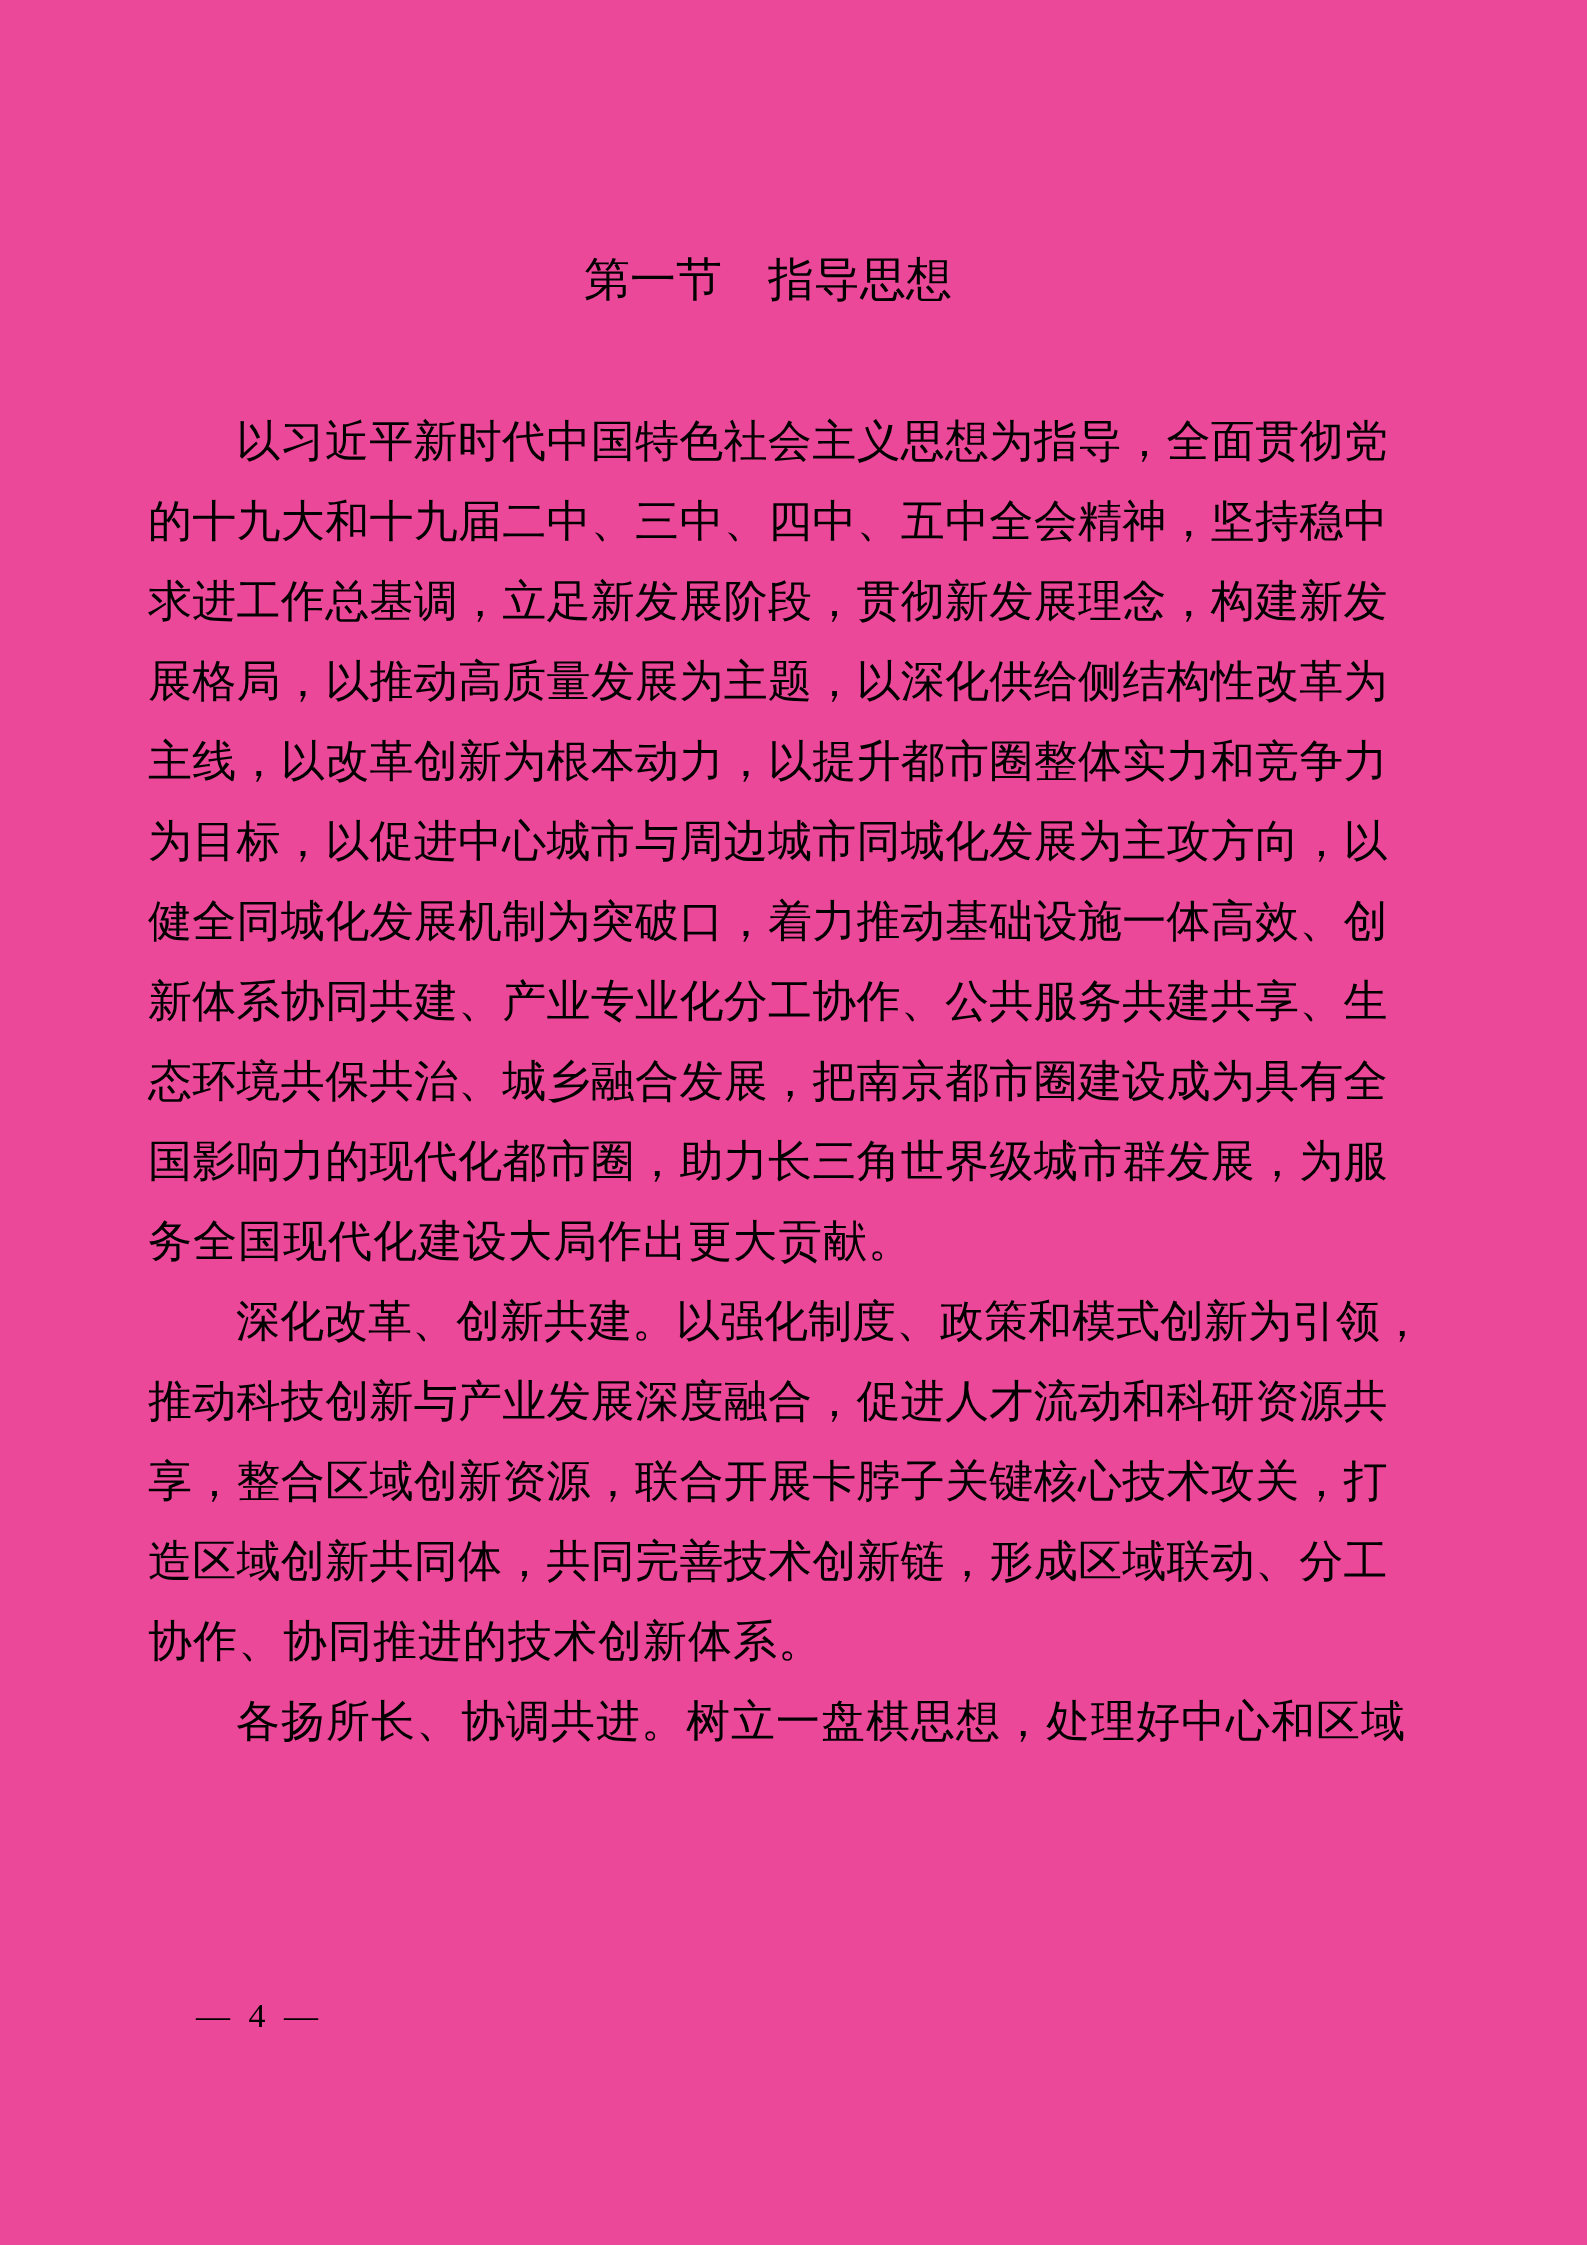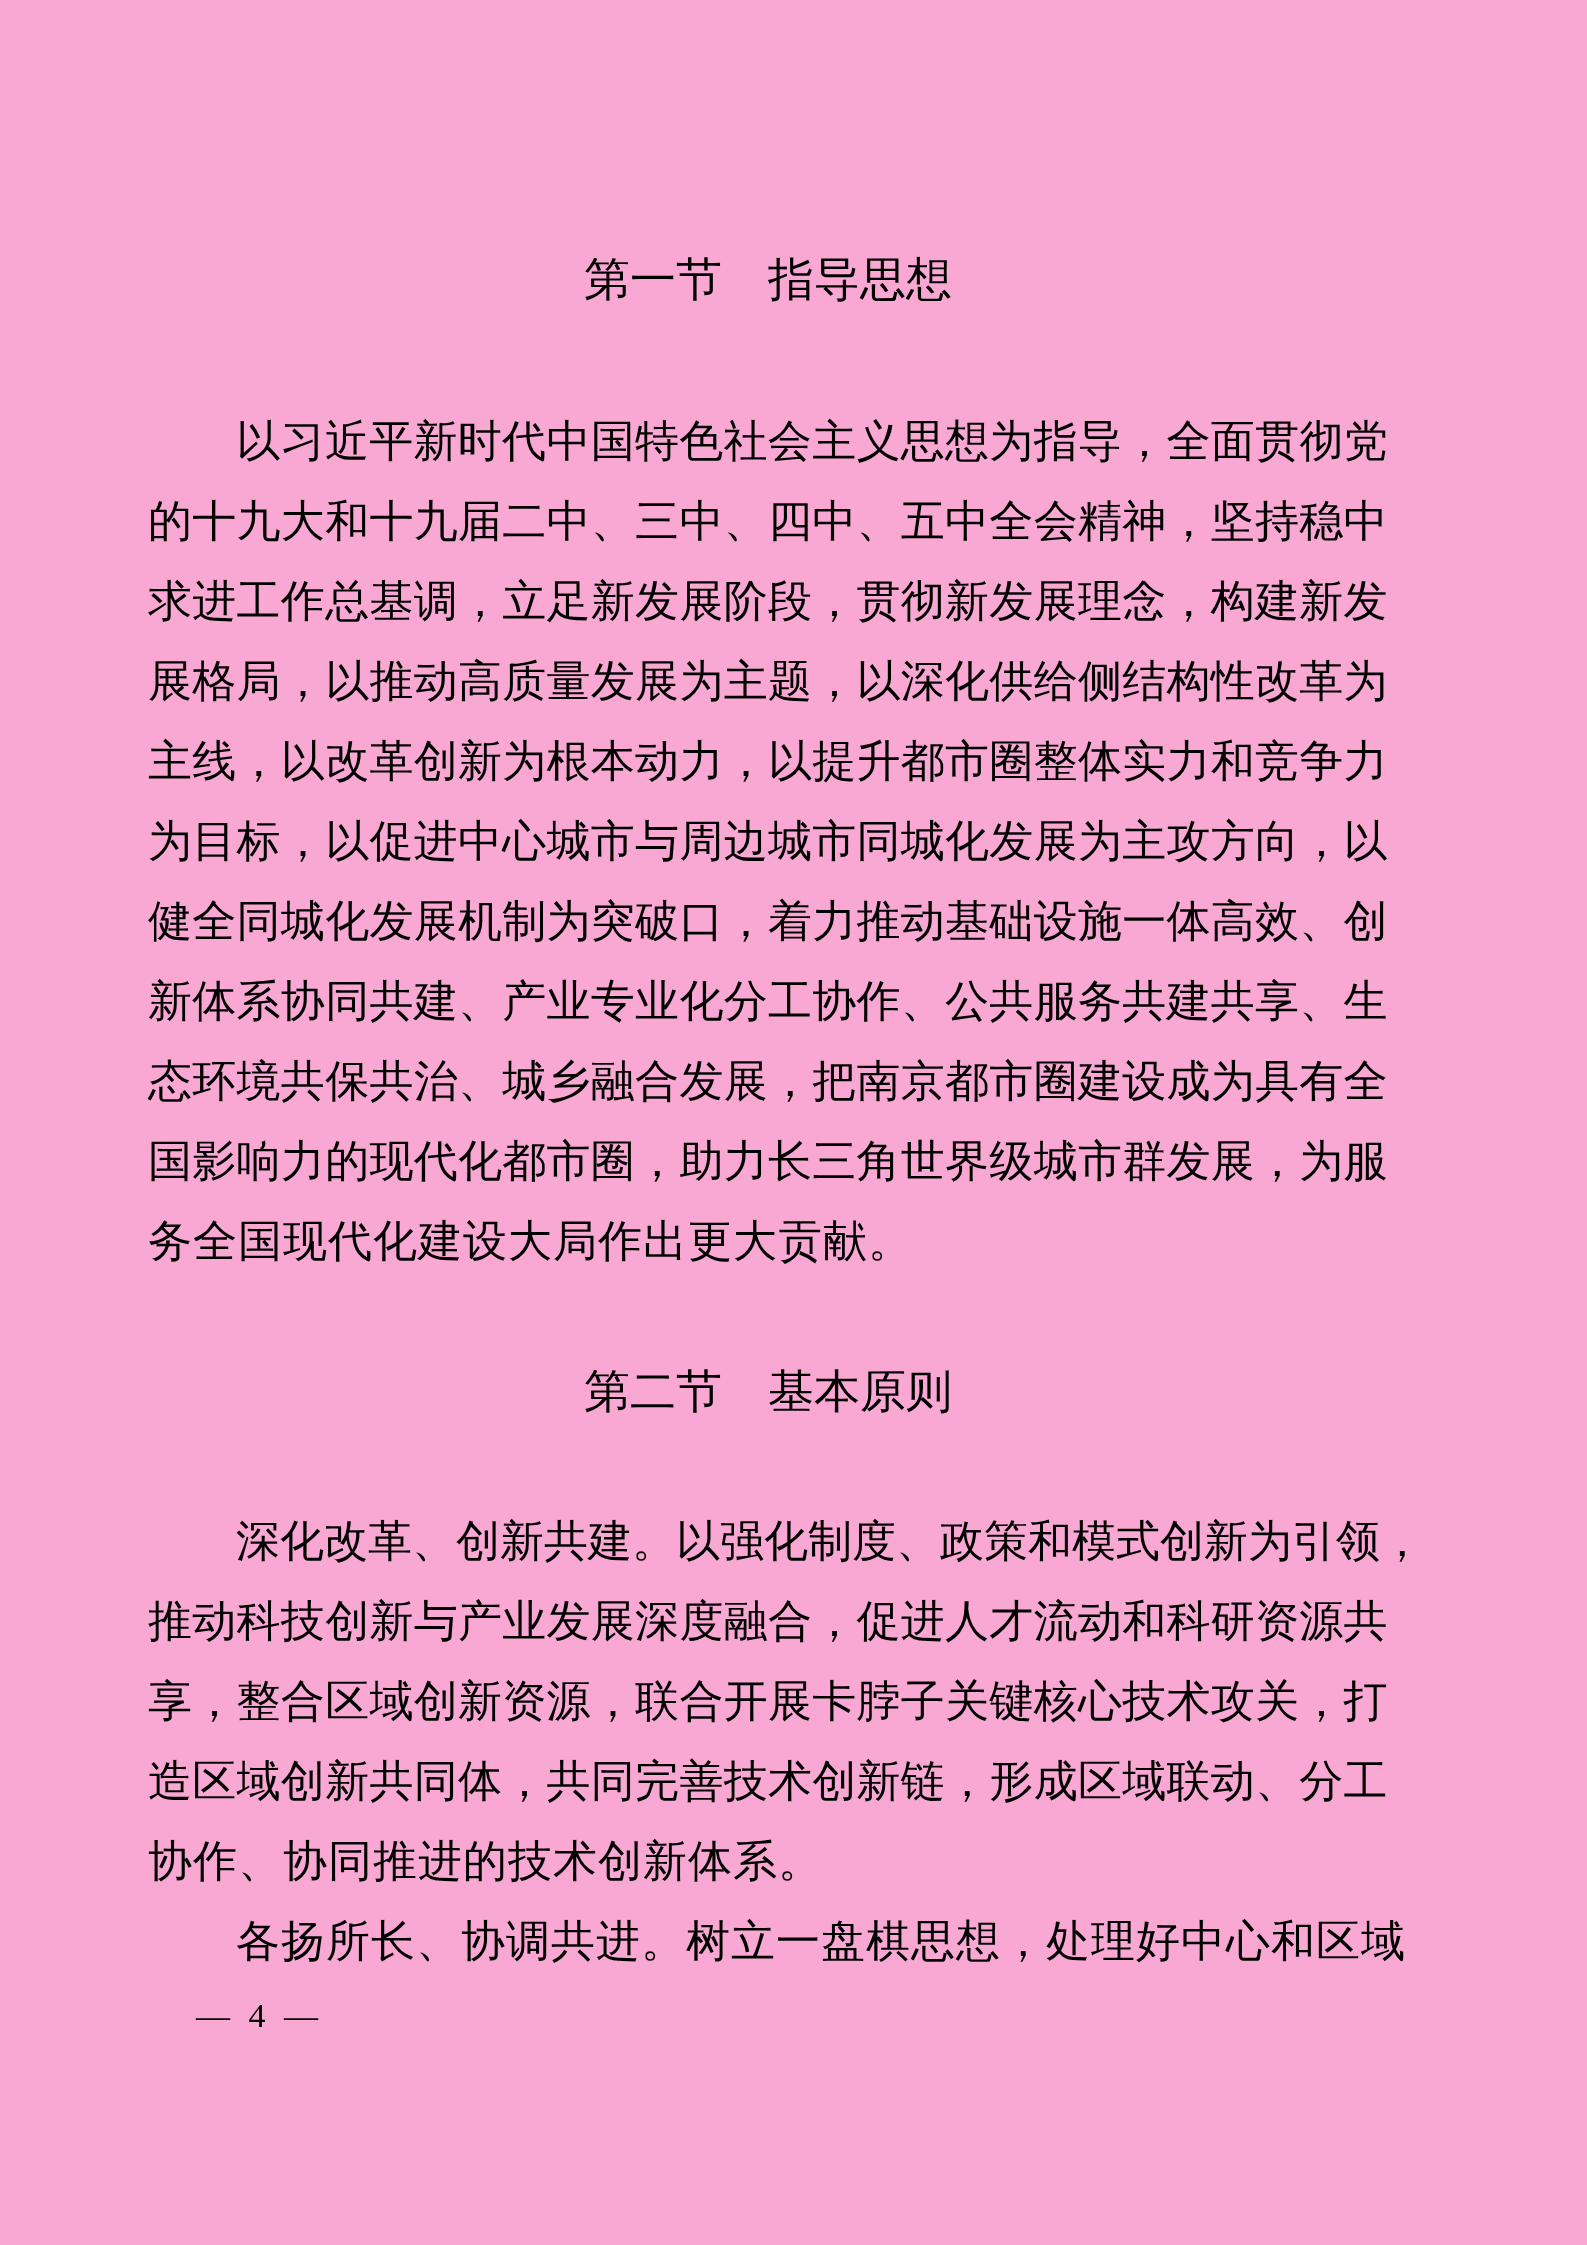"第一节 指导思想" .page { background: #f9a8d4 -> #ec4899 }
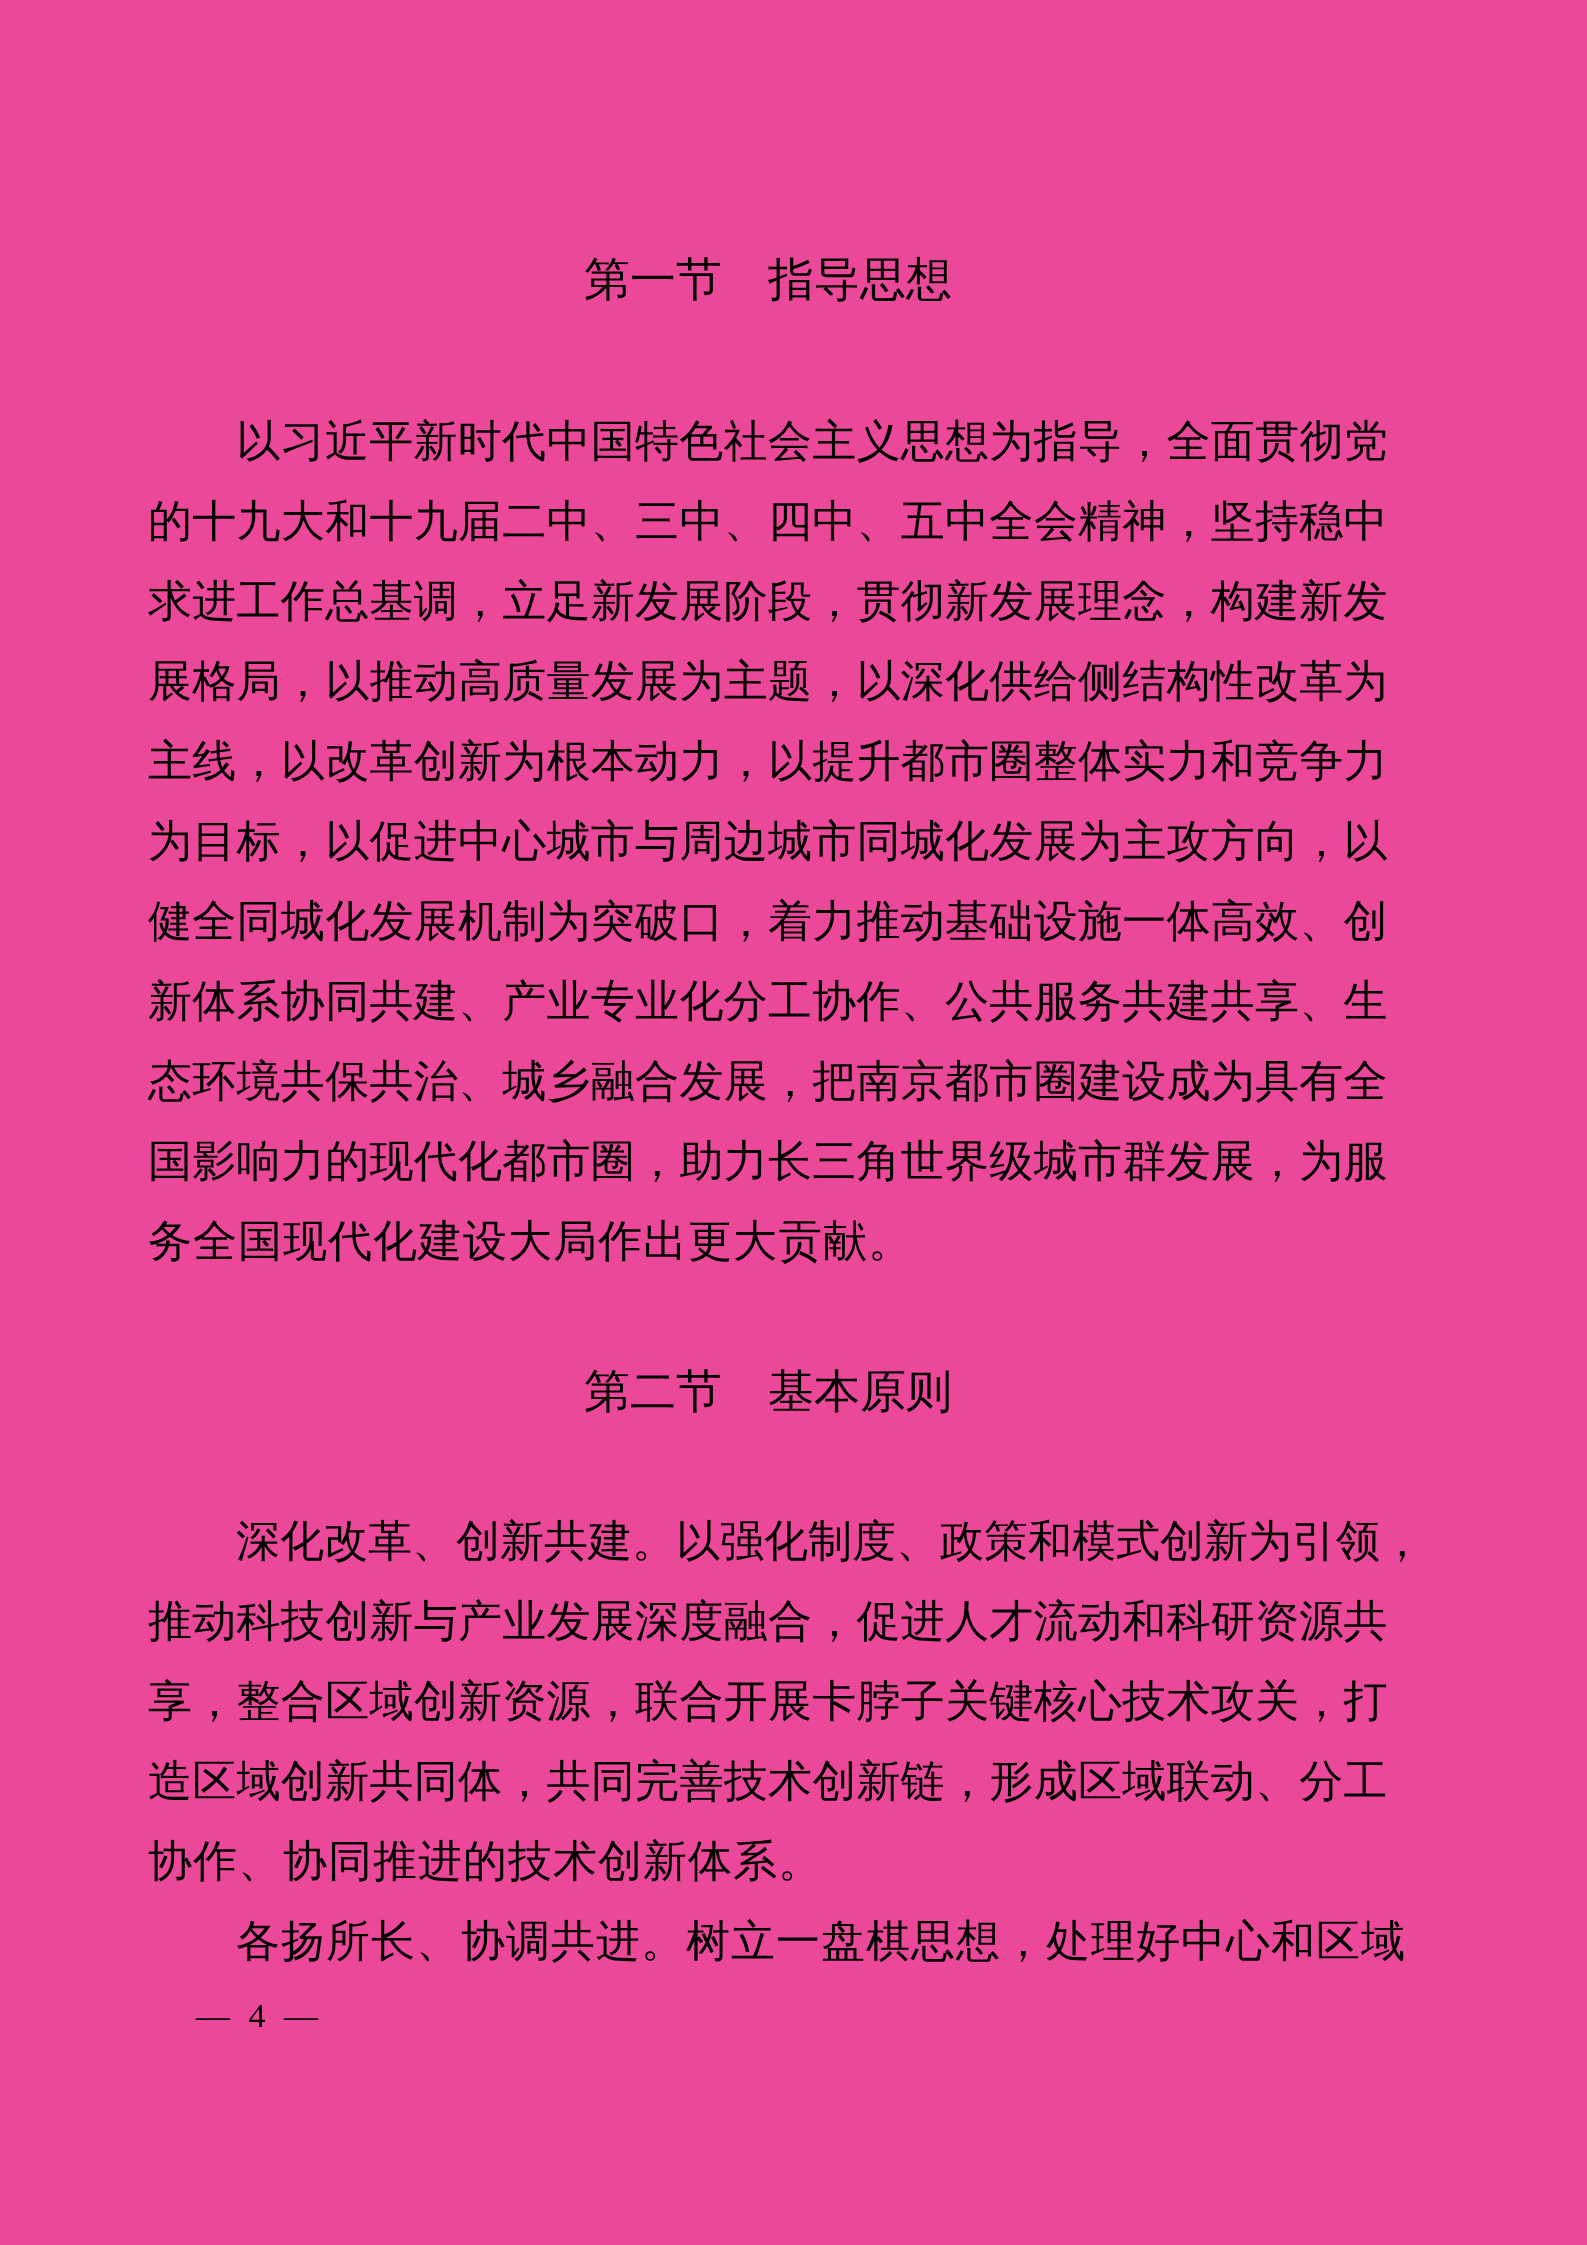"第二节 基本原则" h2.heading { html: <h2>第二节 基本原则</h2> -> none }
